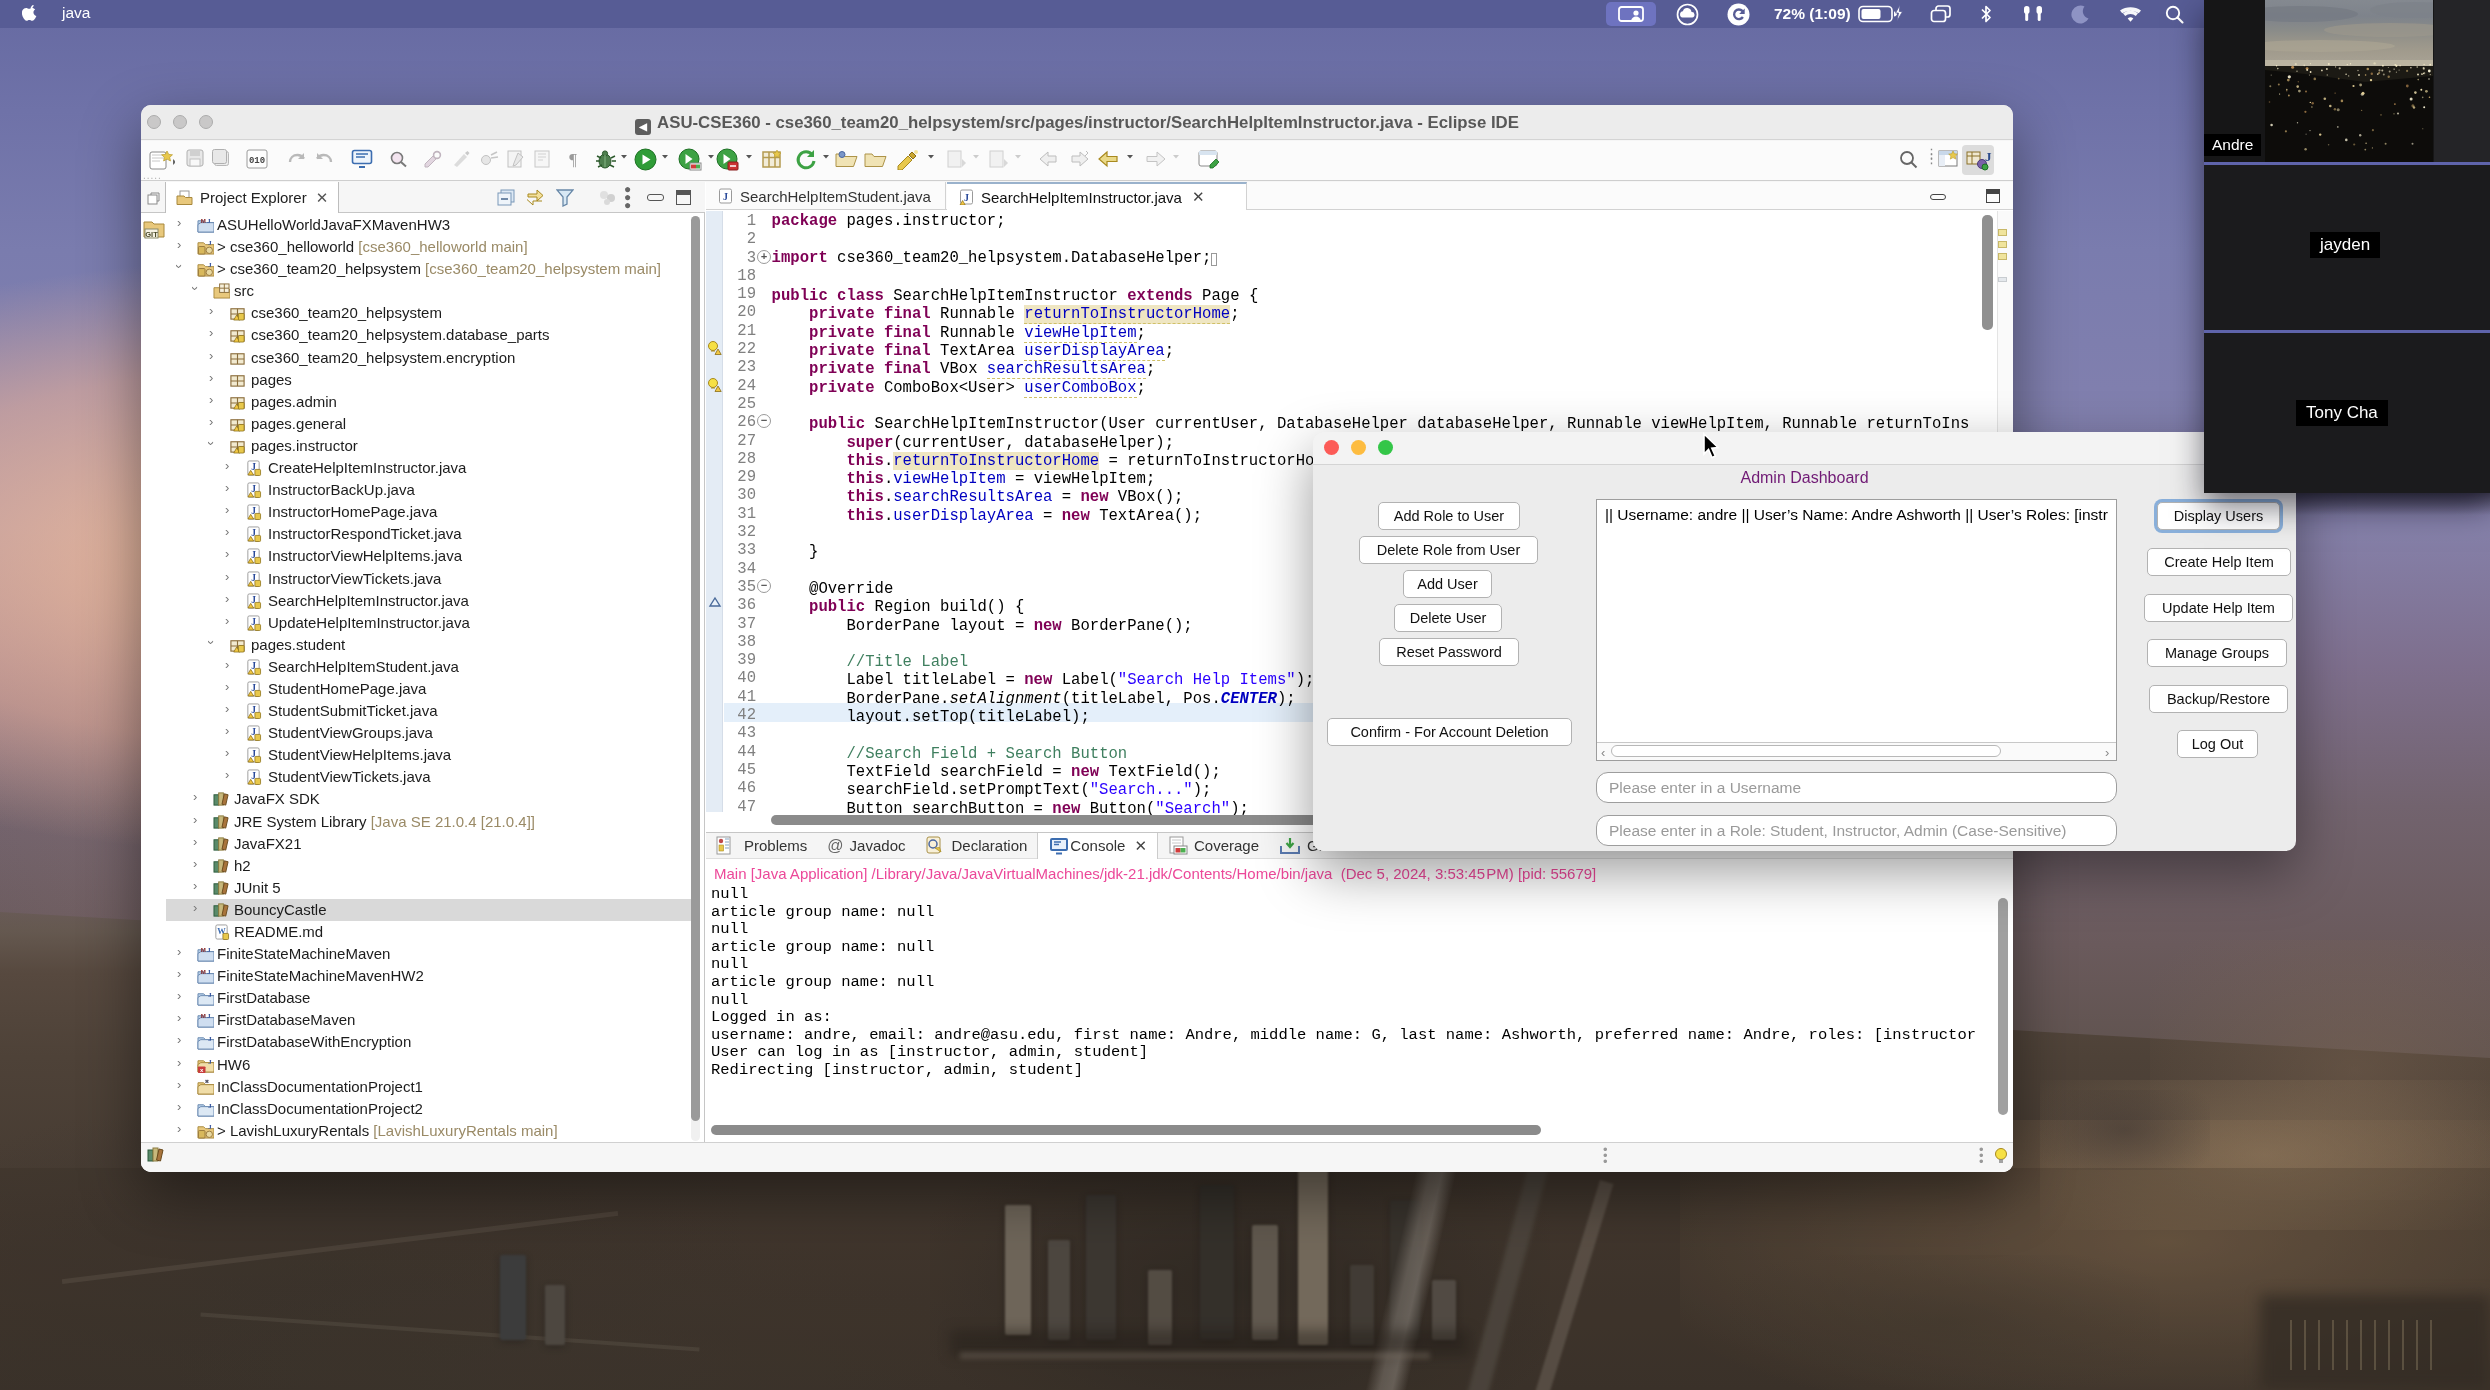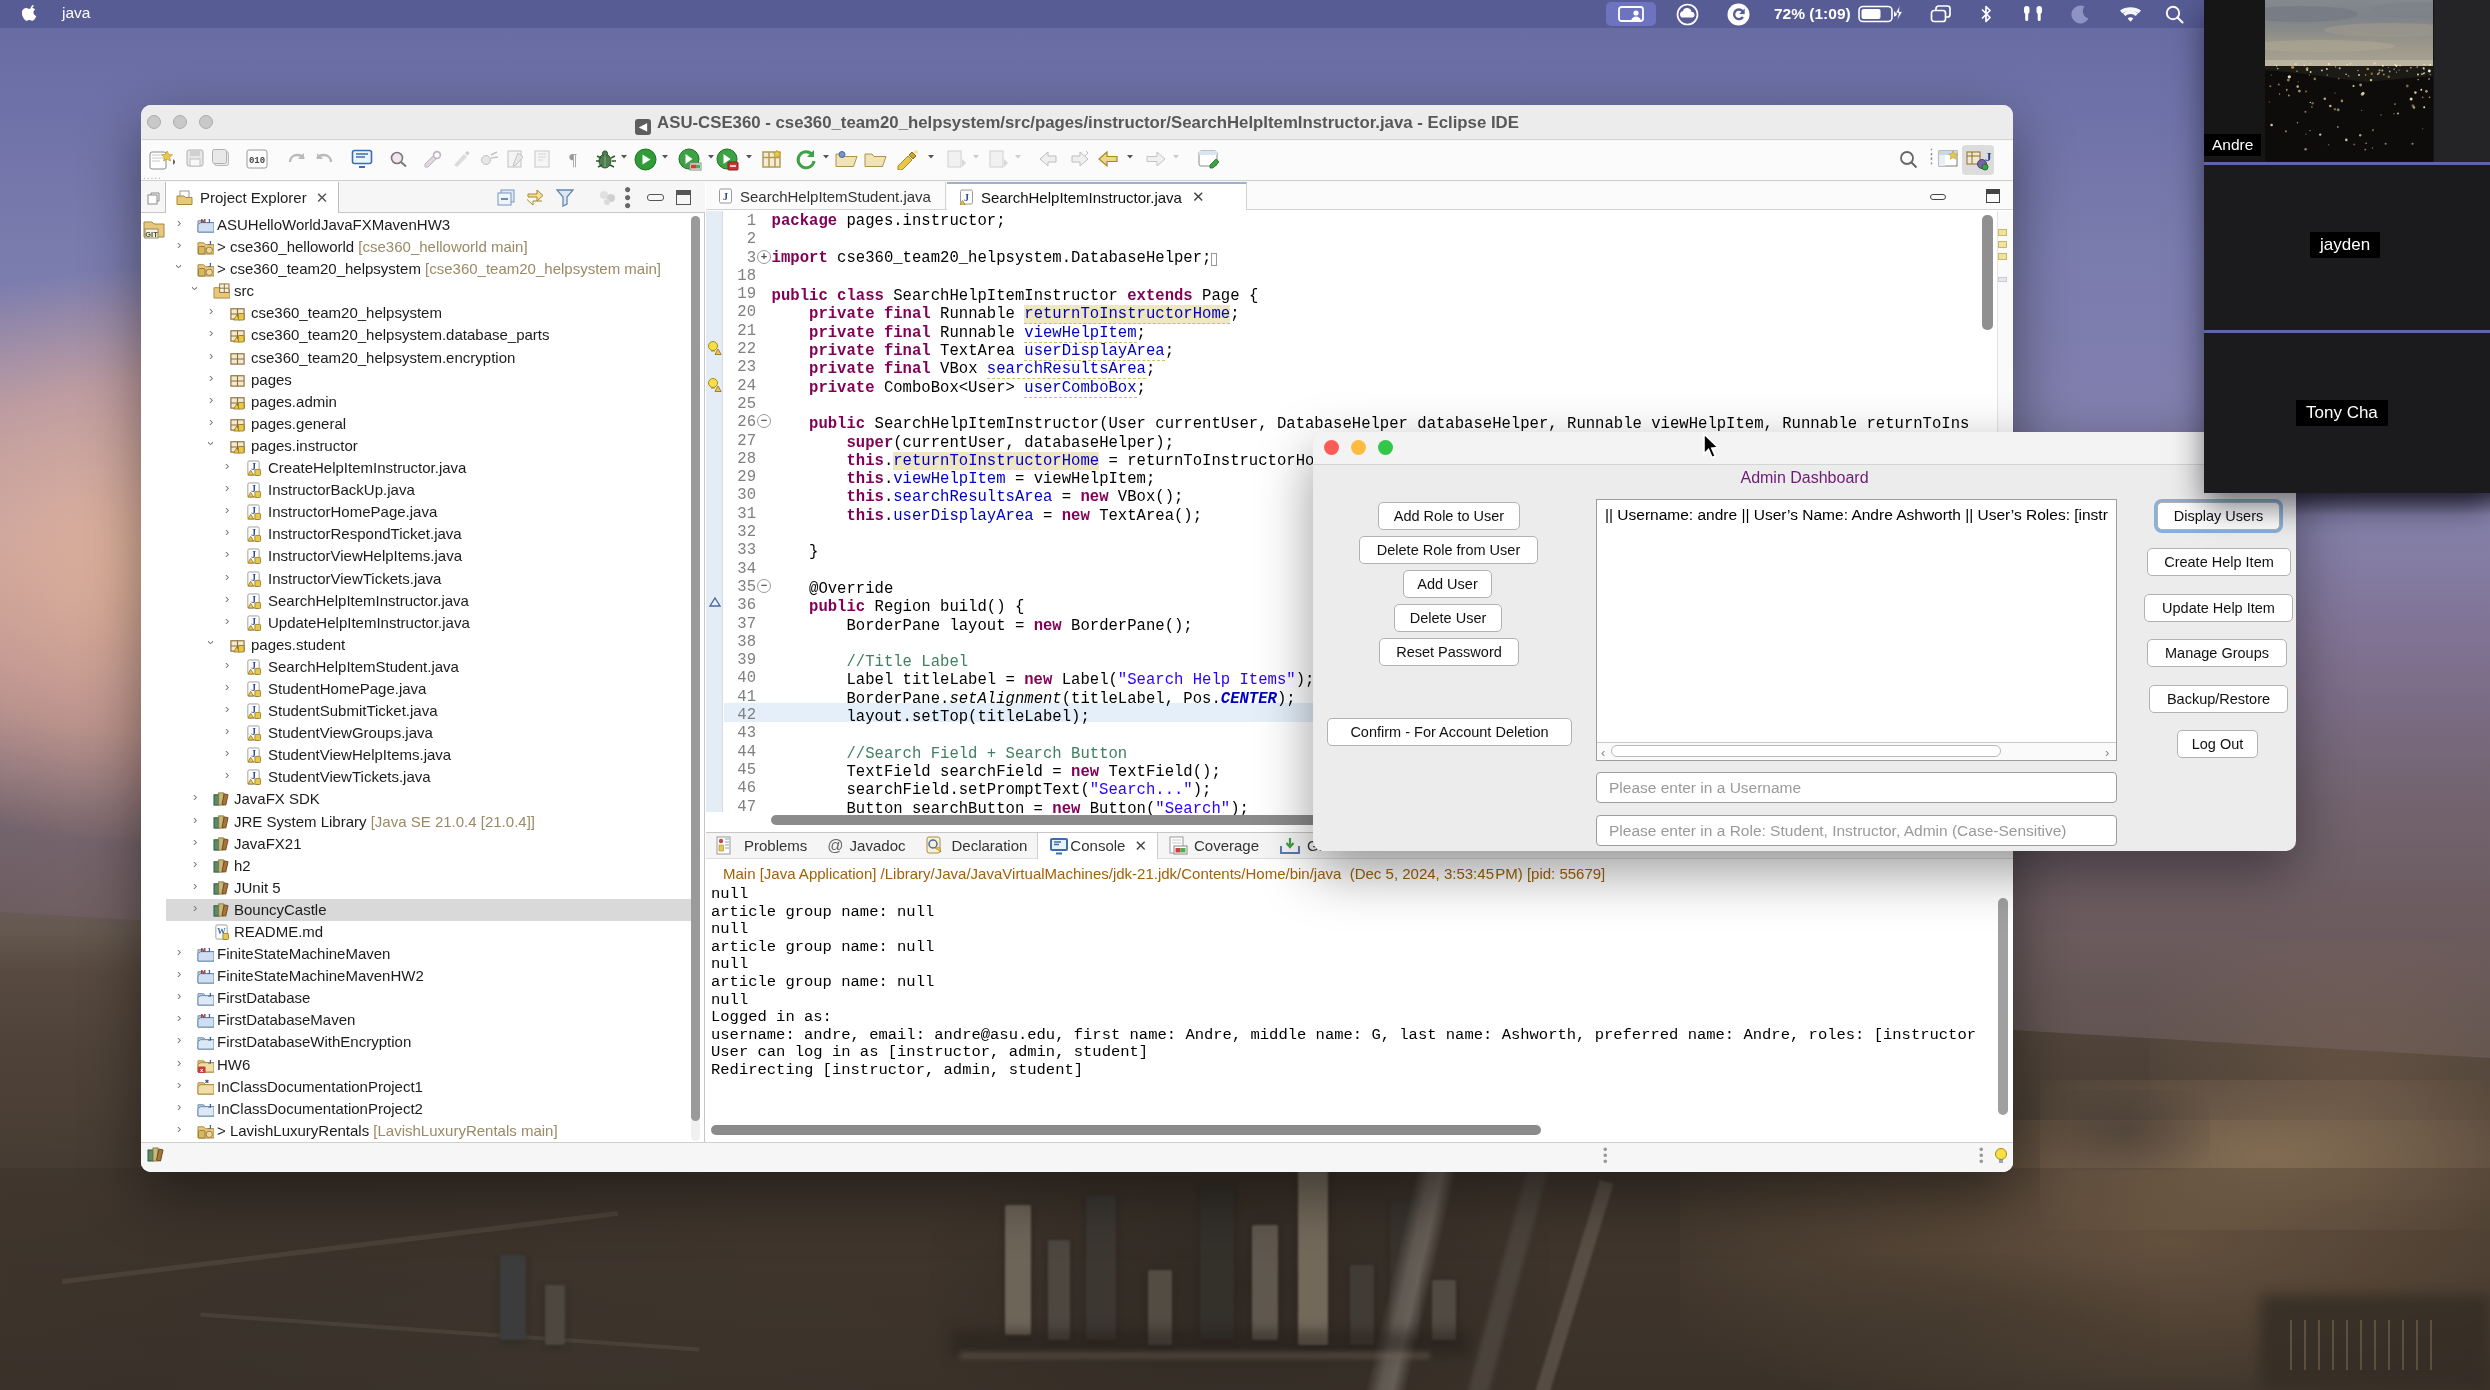"Please enter in a Username" .tf { border-radius: 4px -> 12px }
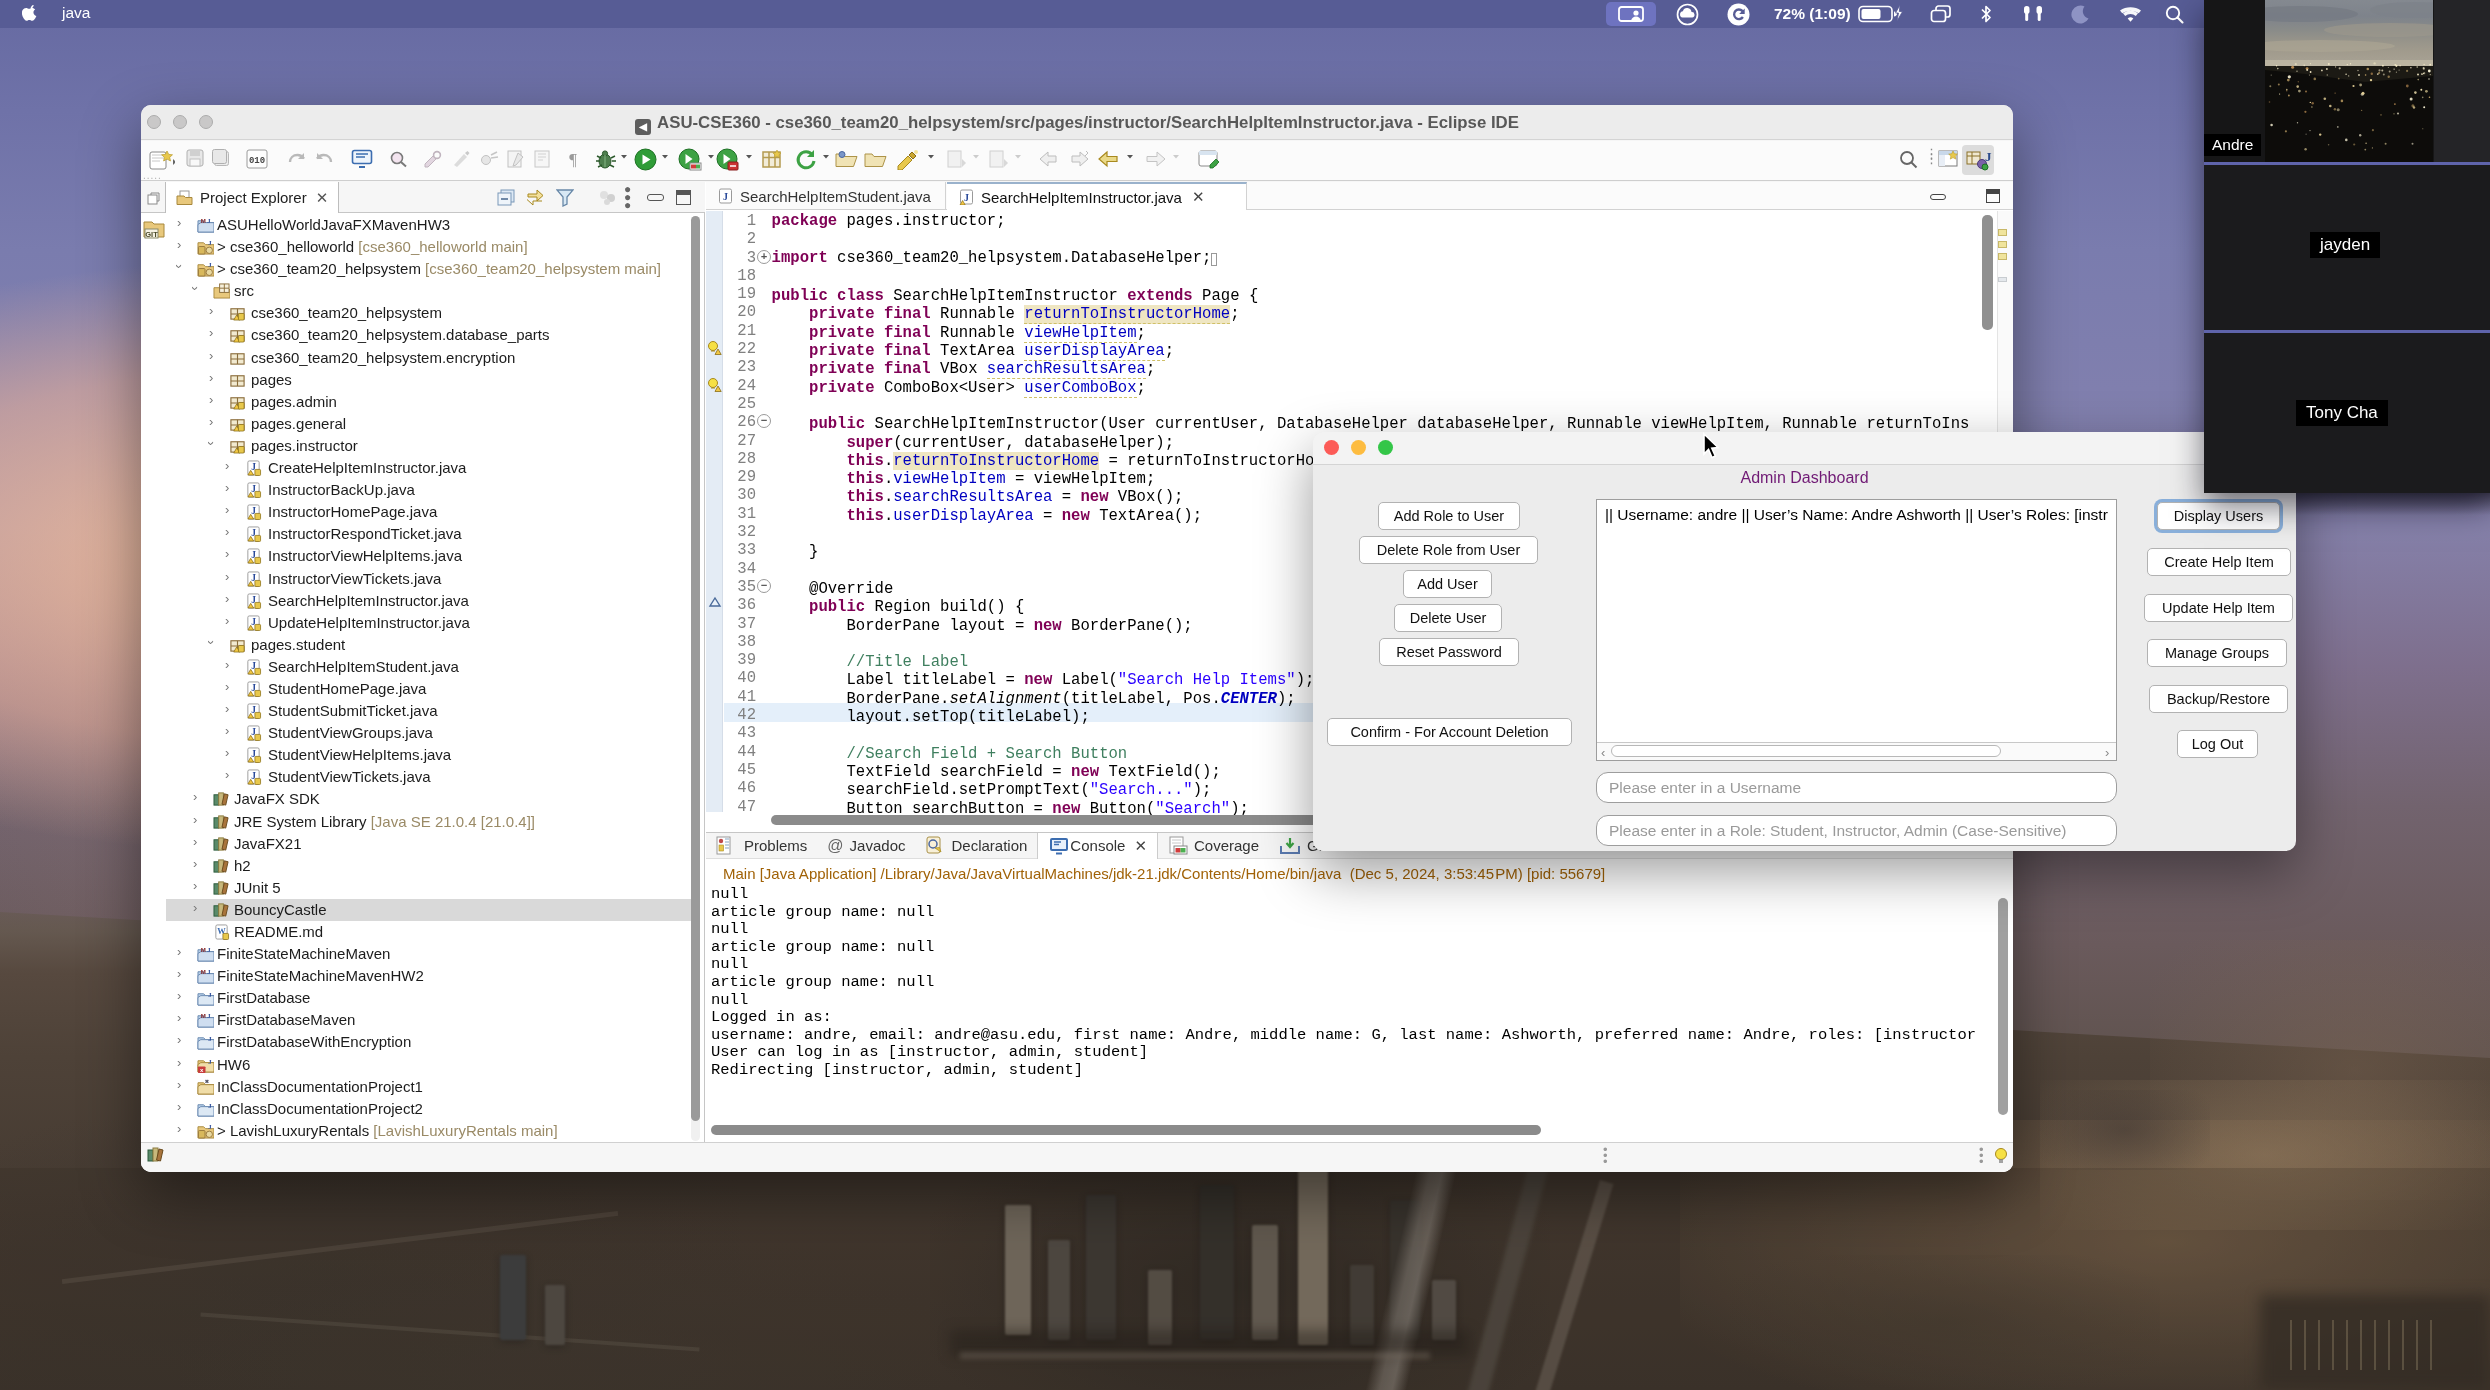"Main [Java Application]" #cons-main { color: #a16207 -> #ec4899; left: 17px -> 8px }
